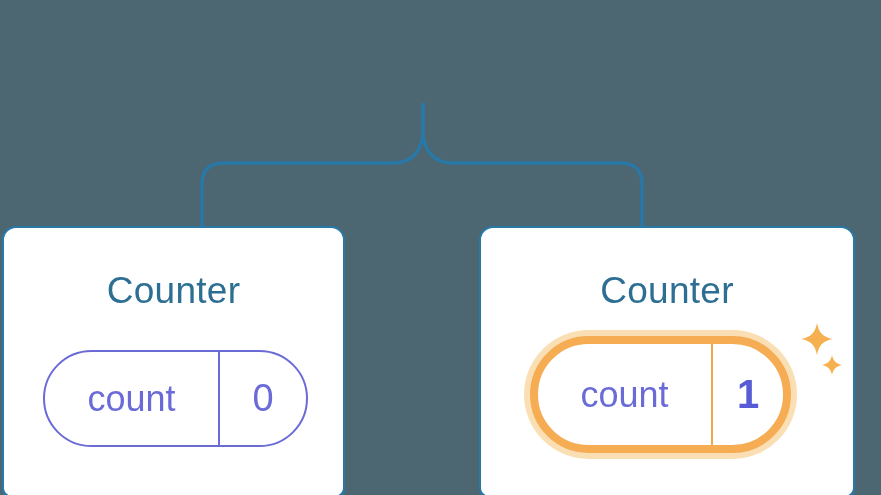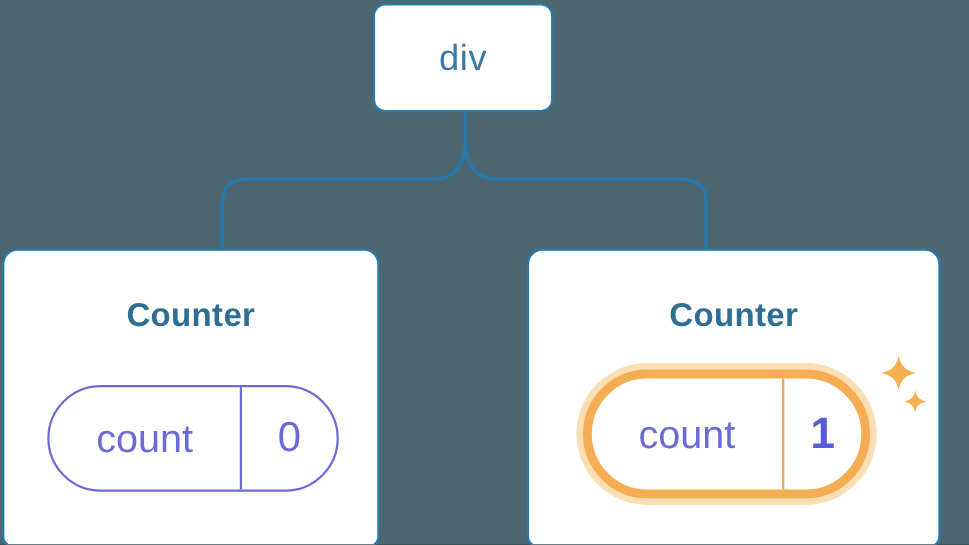"div" div.root-node { html: <div> <span>div</span> </div> -> none }
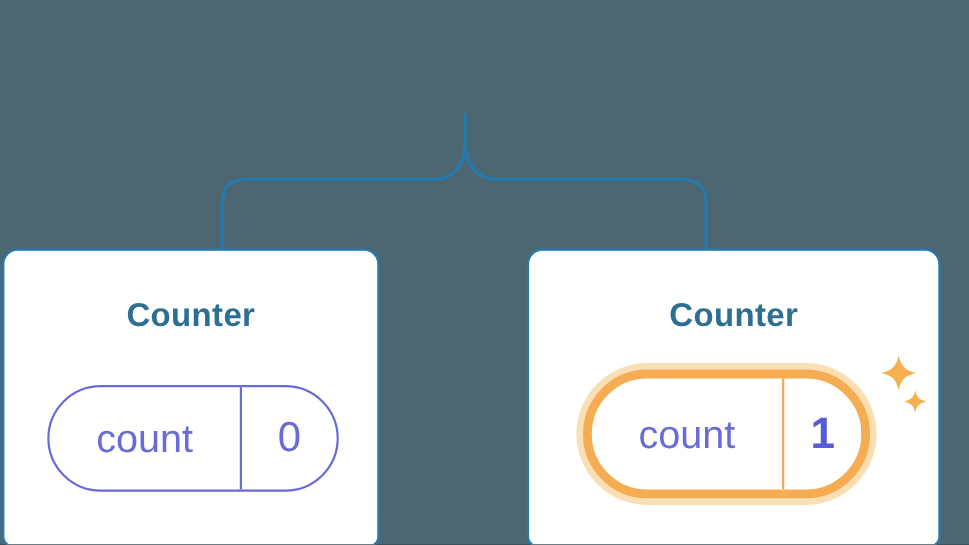"Counter" .card-title { font-size: 30px -> 37px; font-weight: 700 -> 400 }
